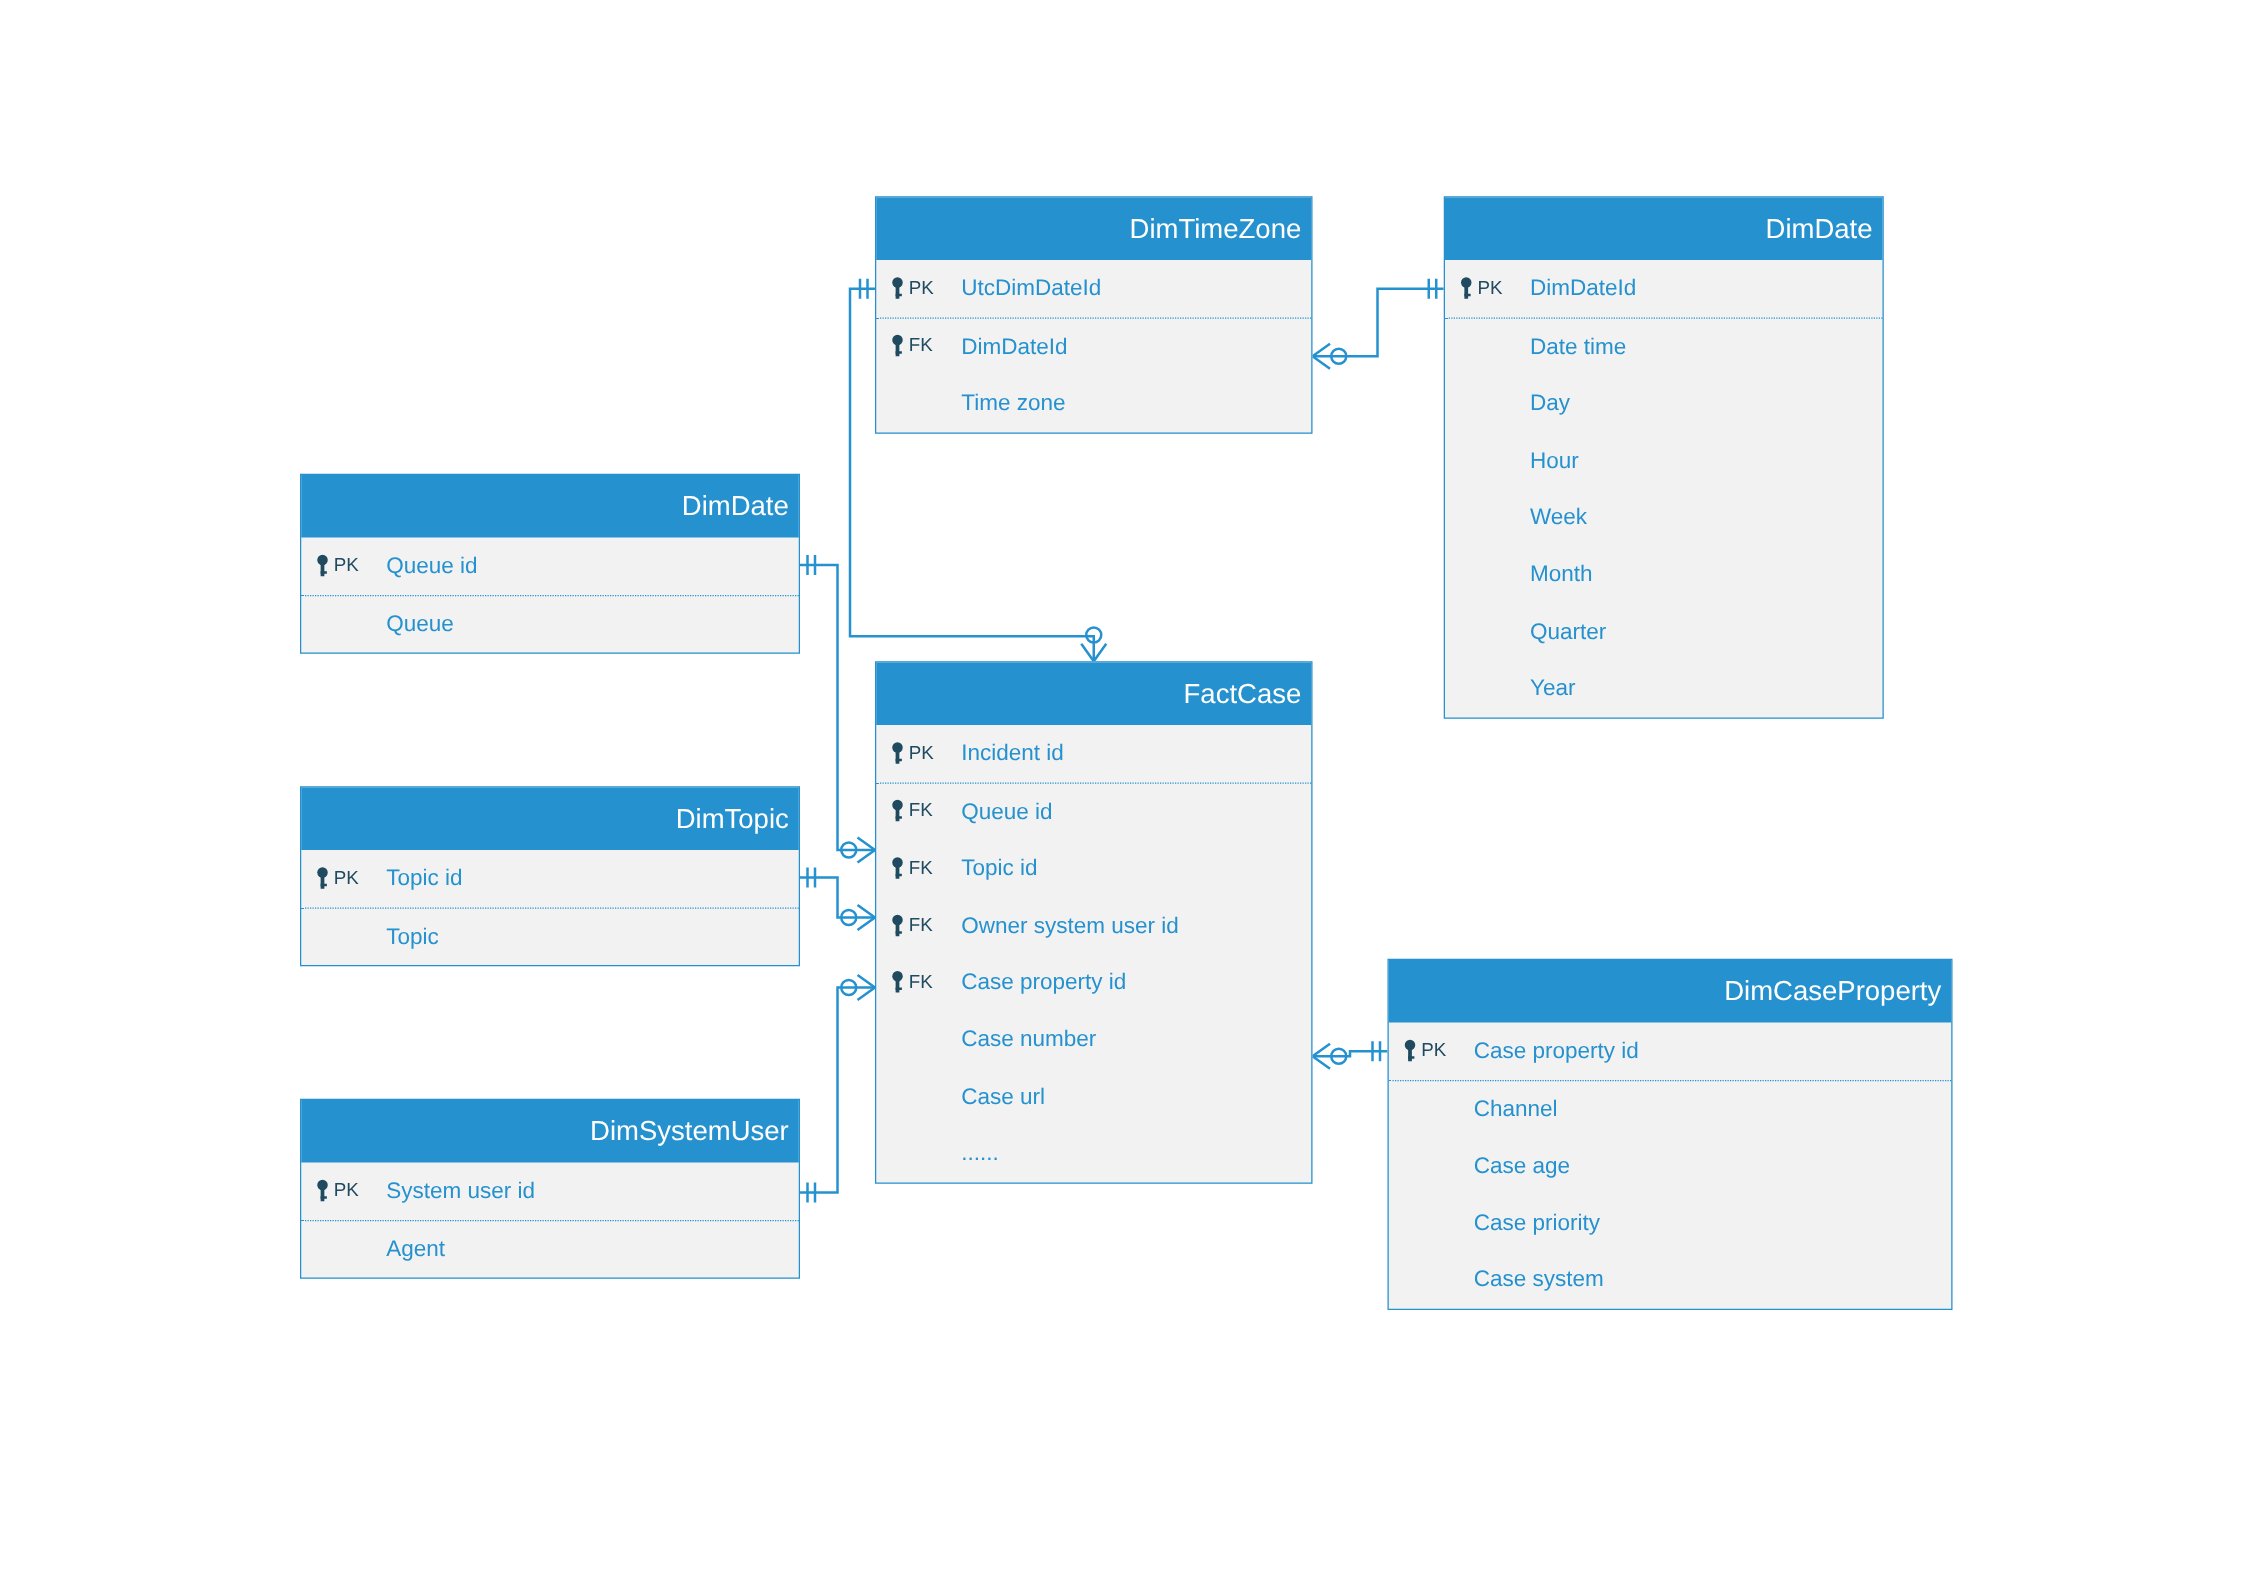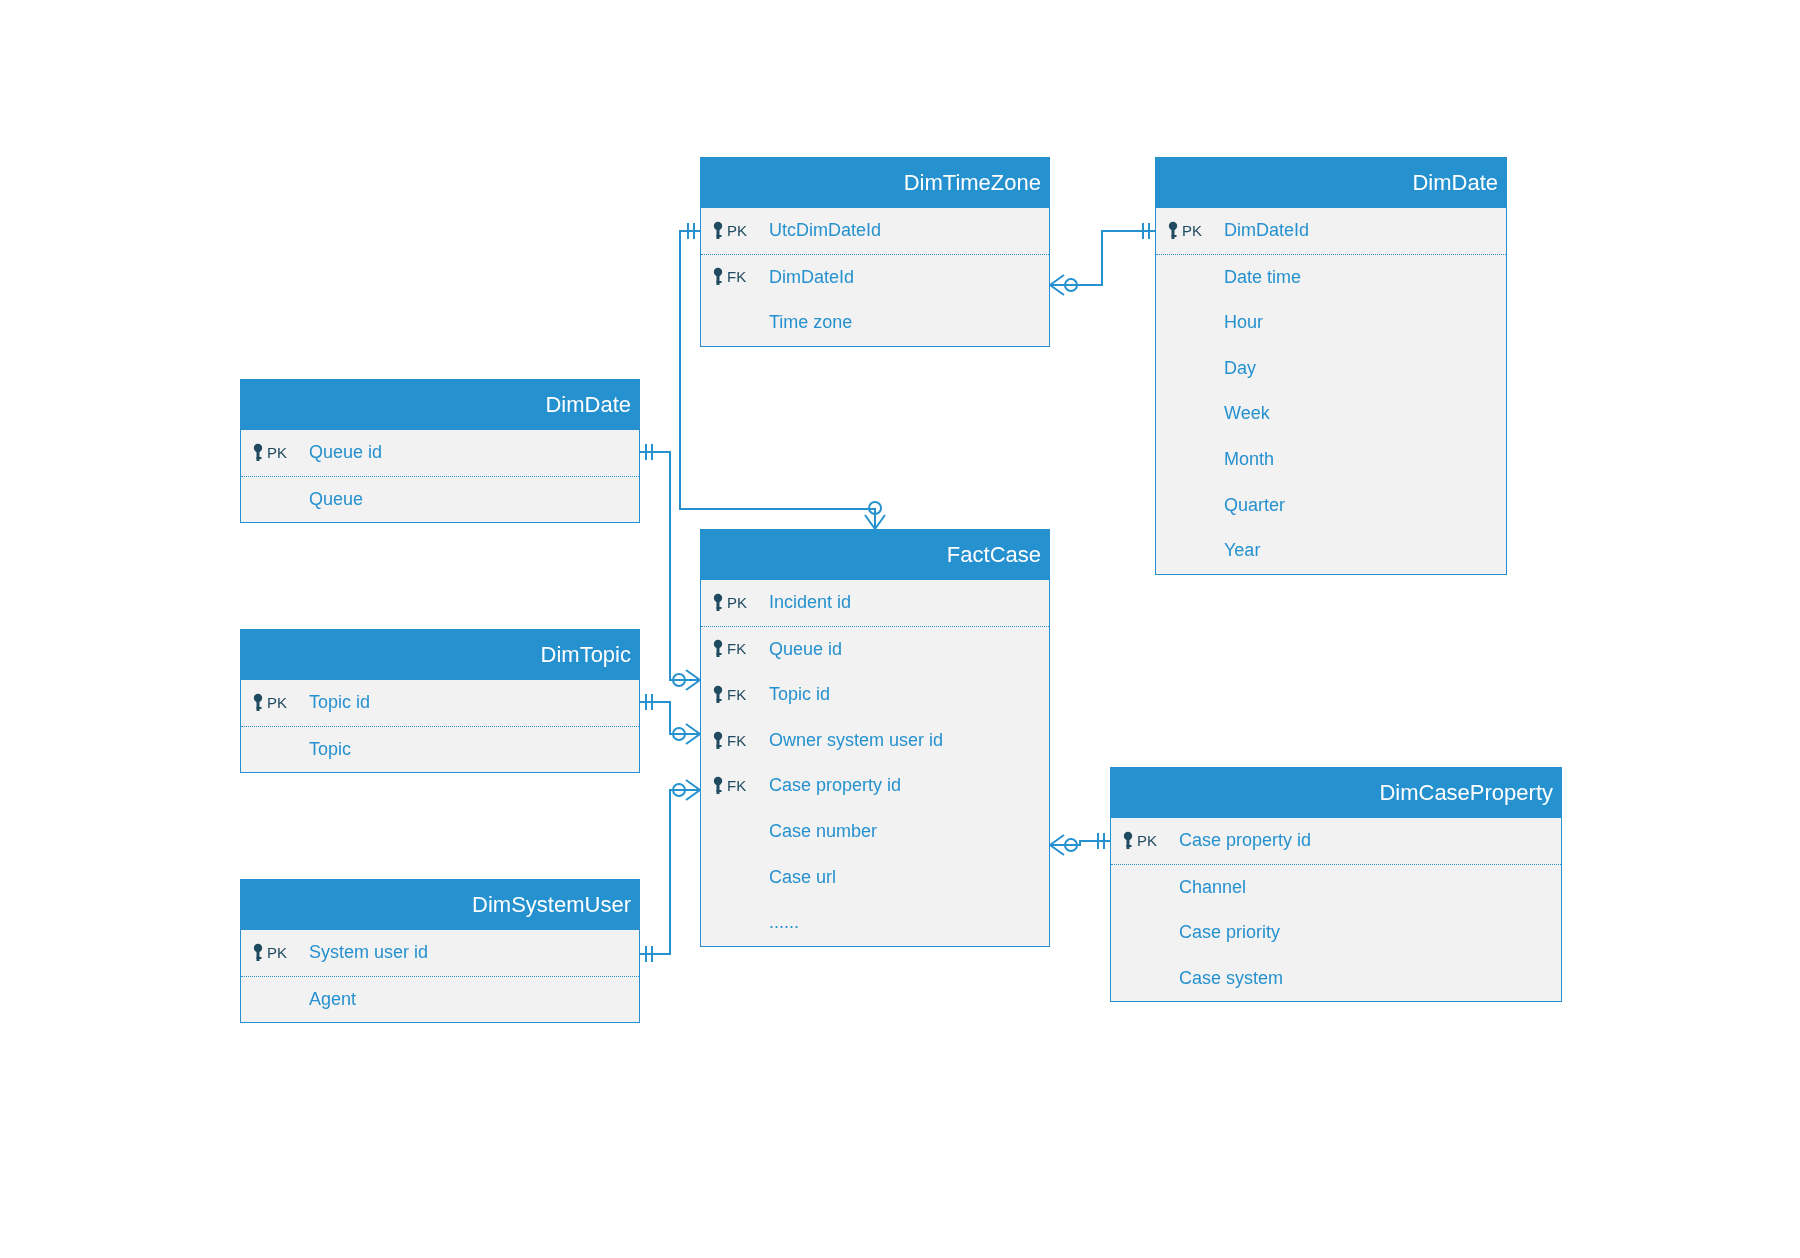"Hour" div.row { order: before "Day" -> after "Day" }
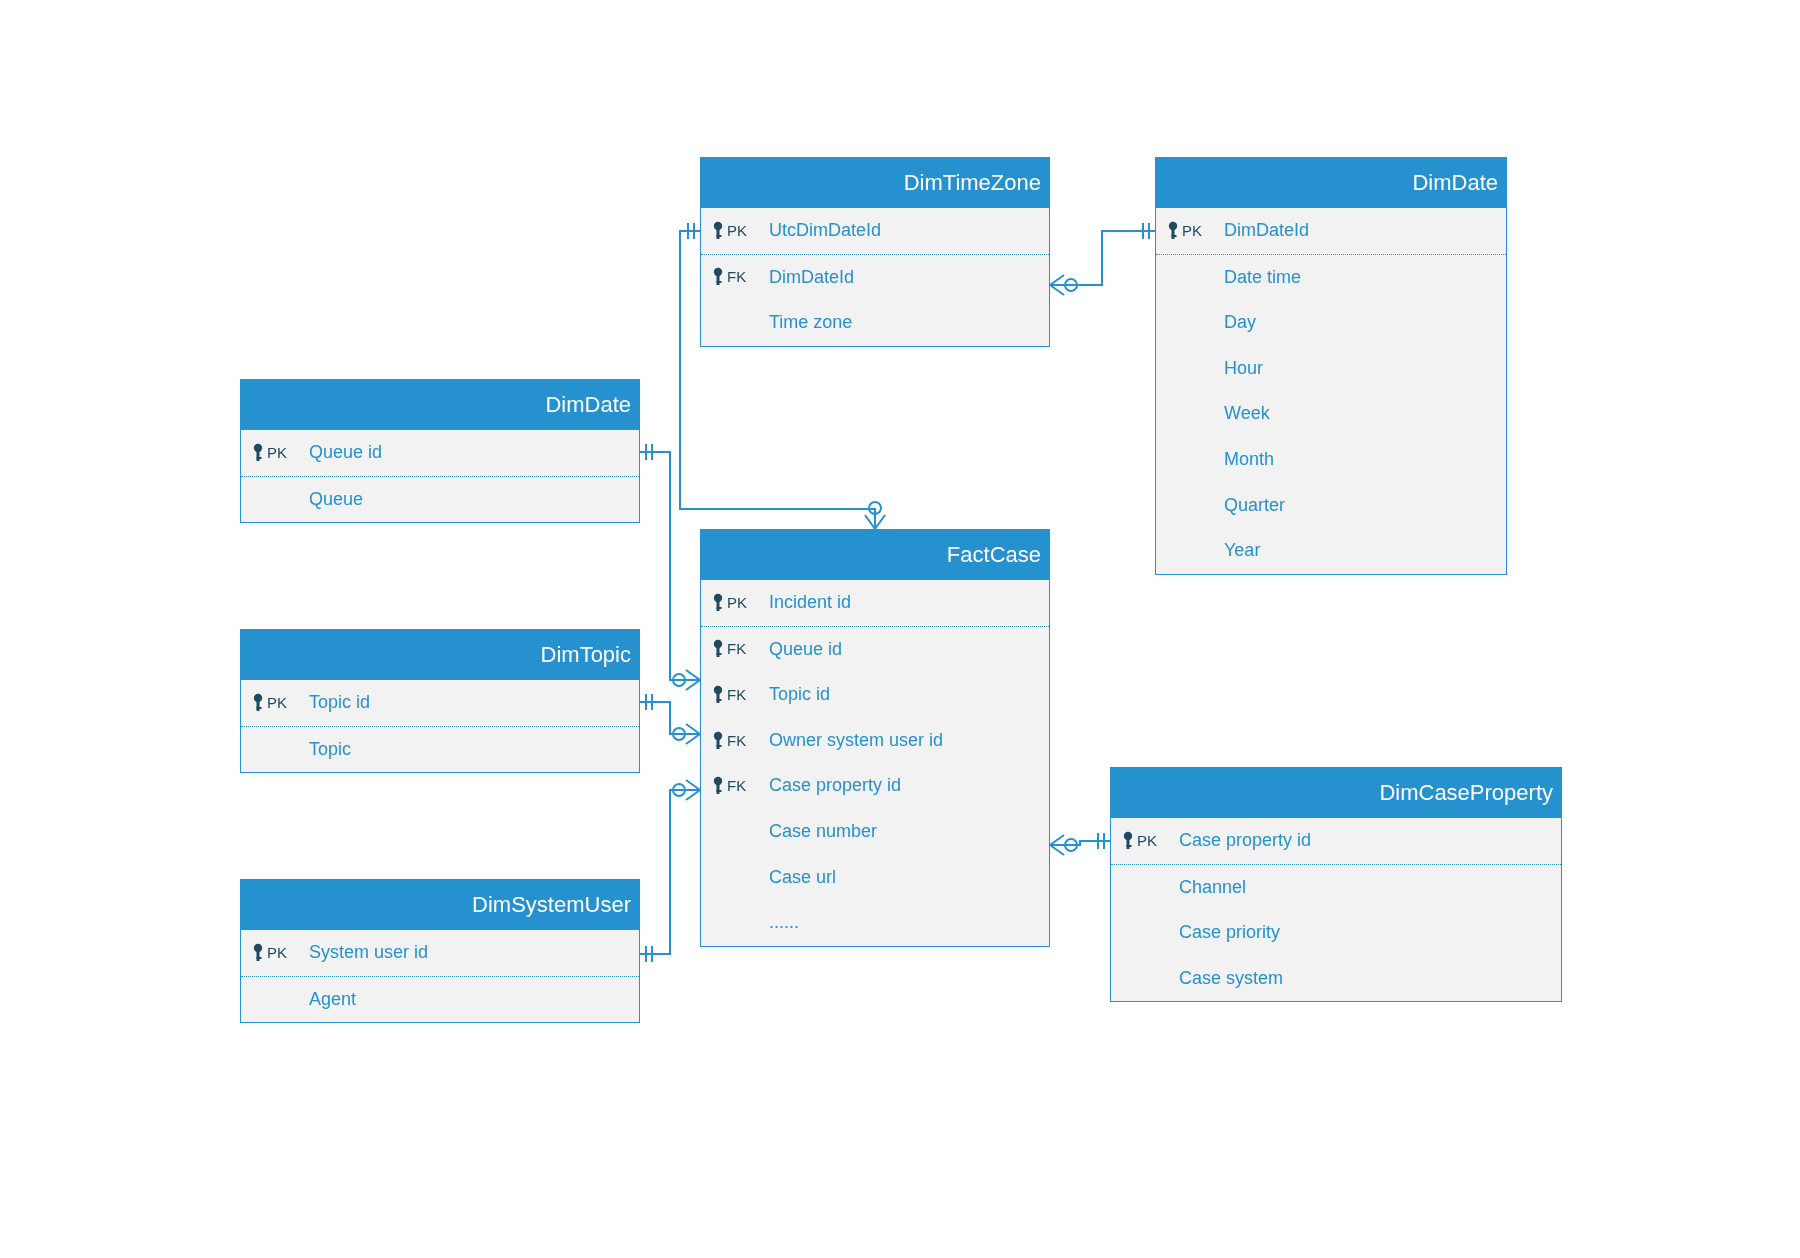"Case age" div.row { html: none -> <div> <span></span> <span>Case age</span> </div> }
